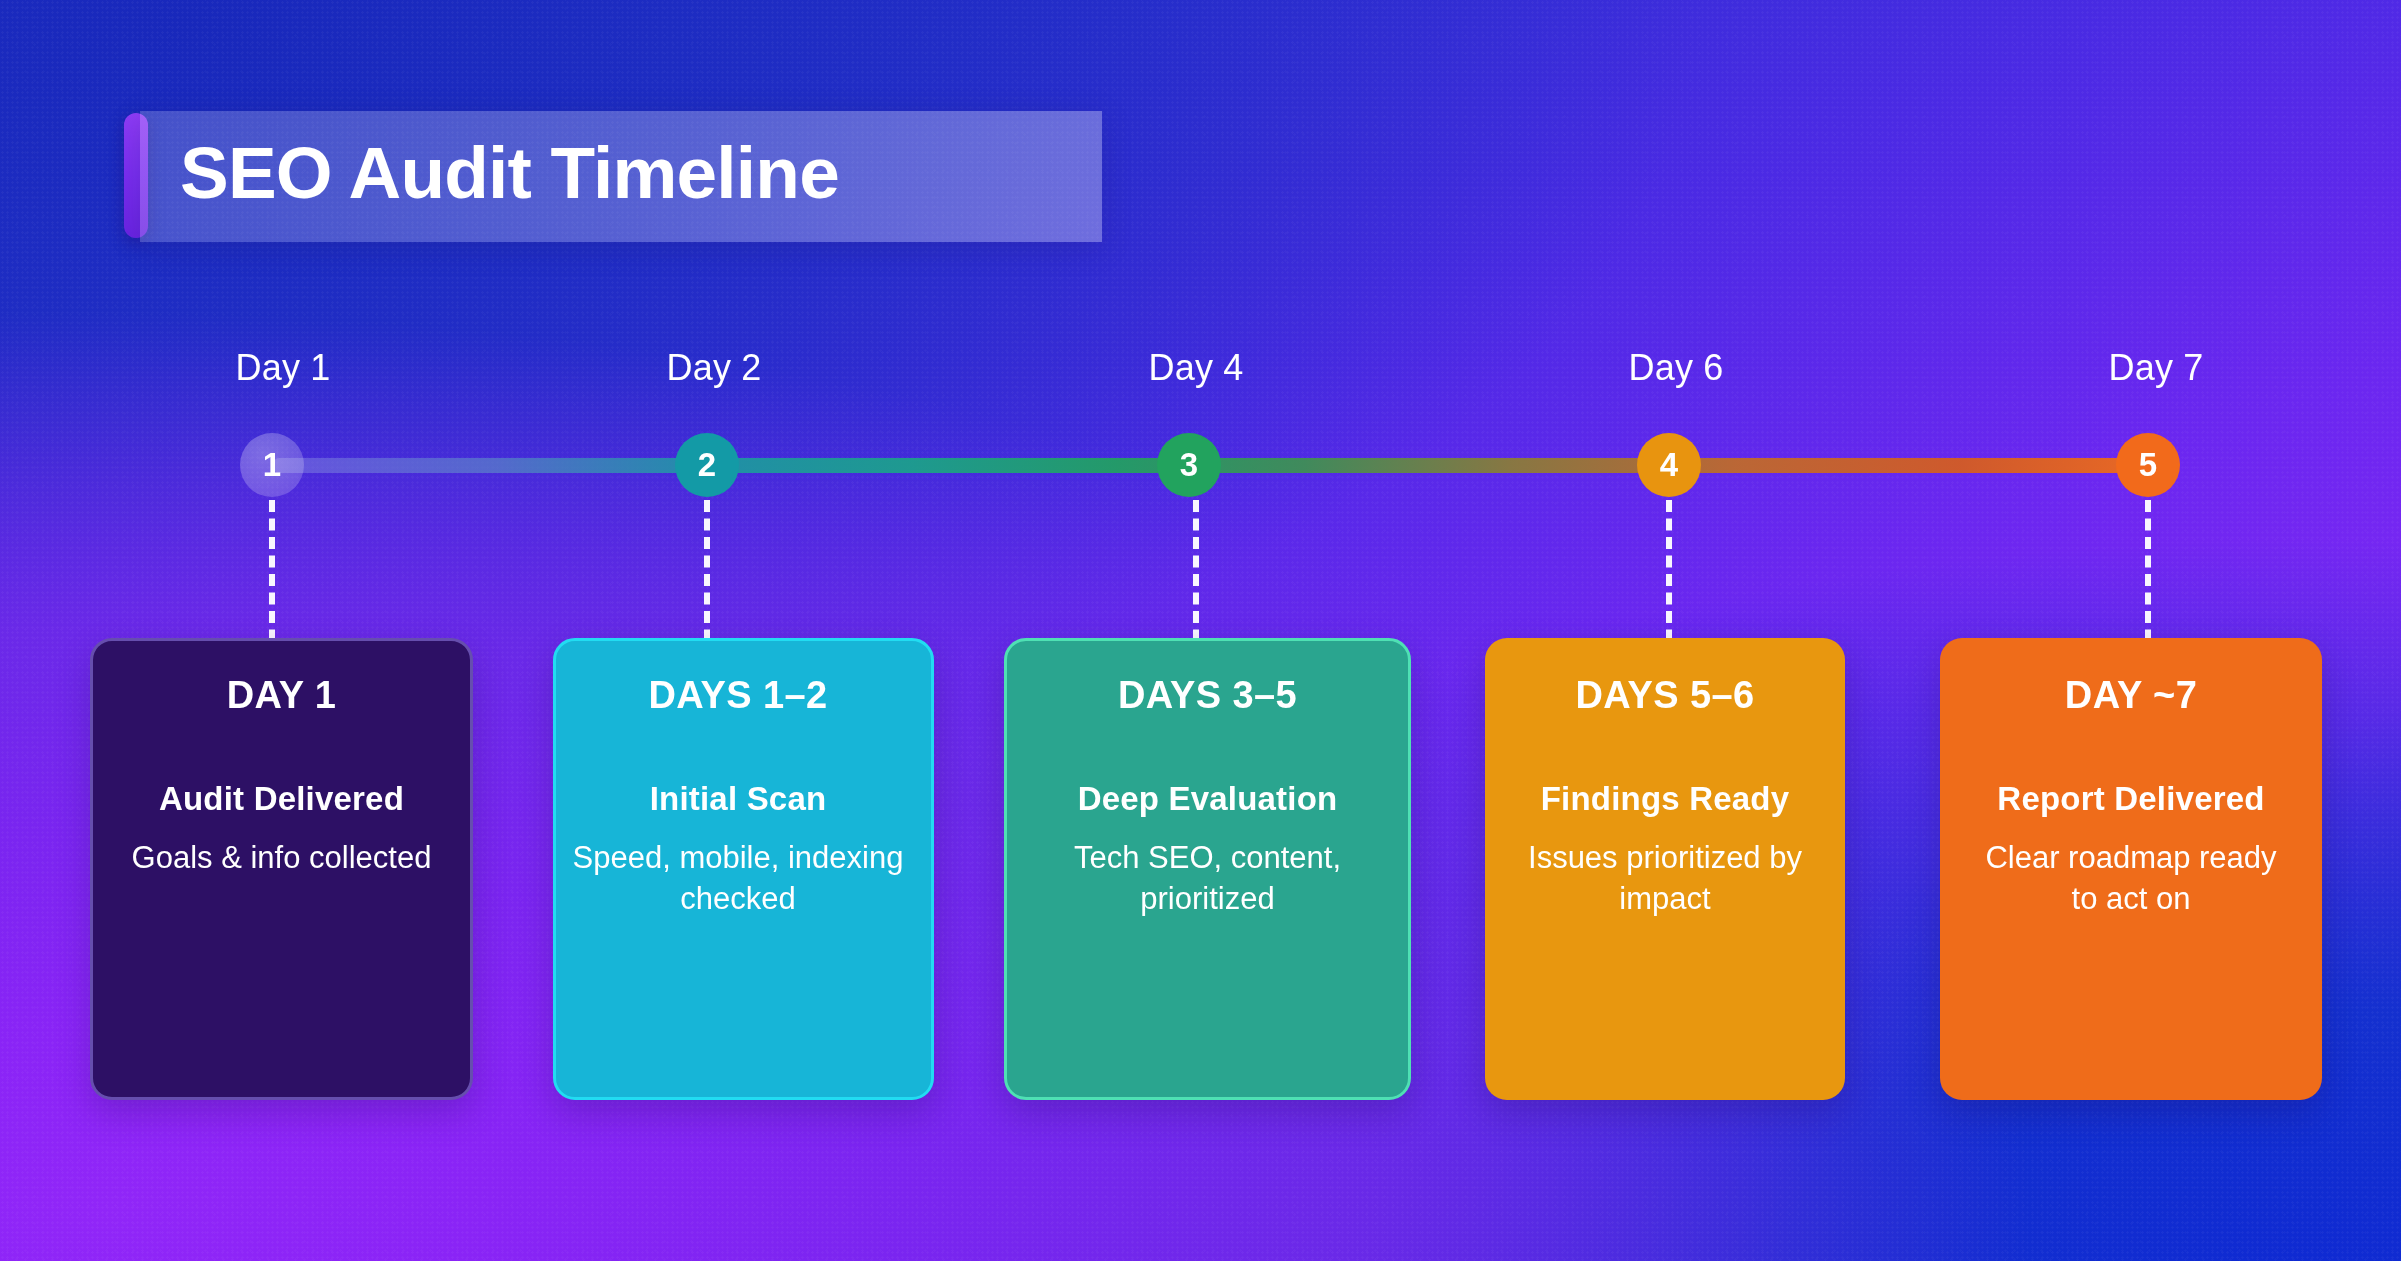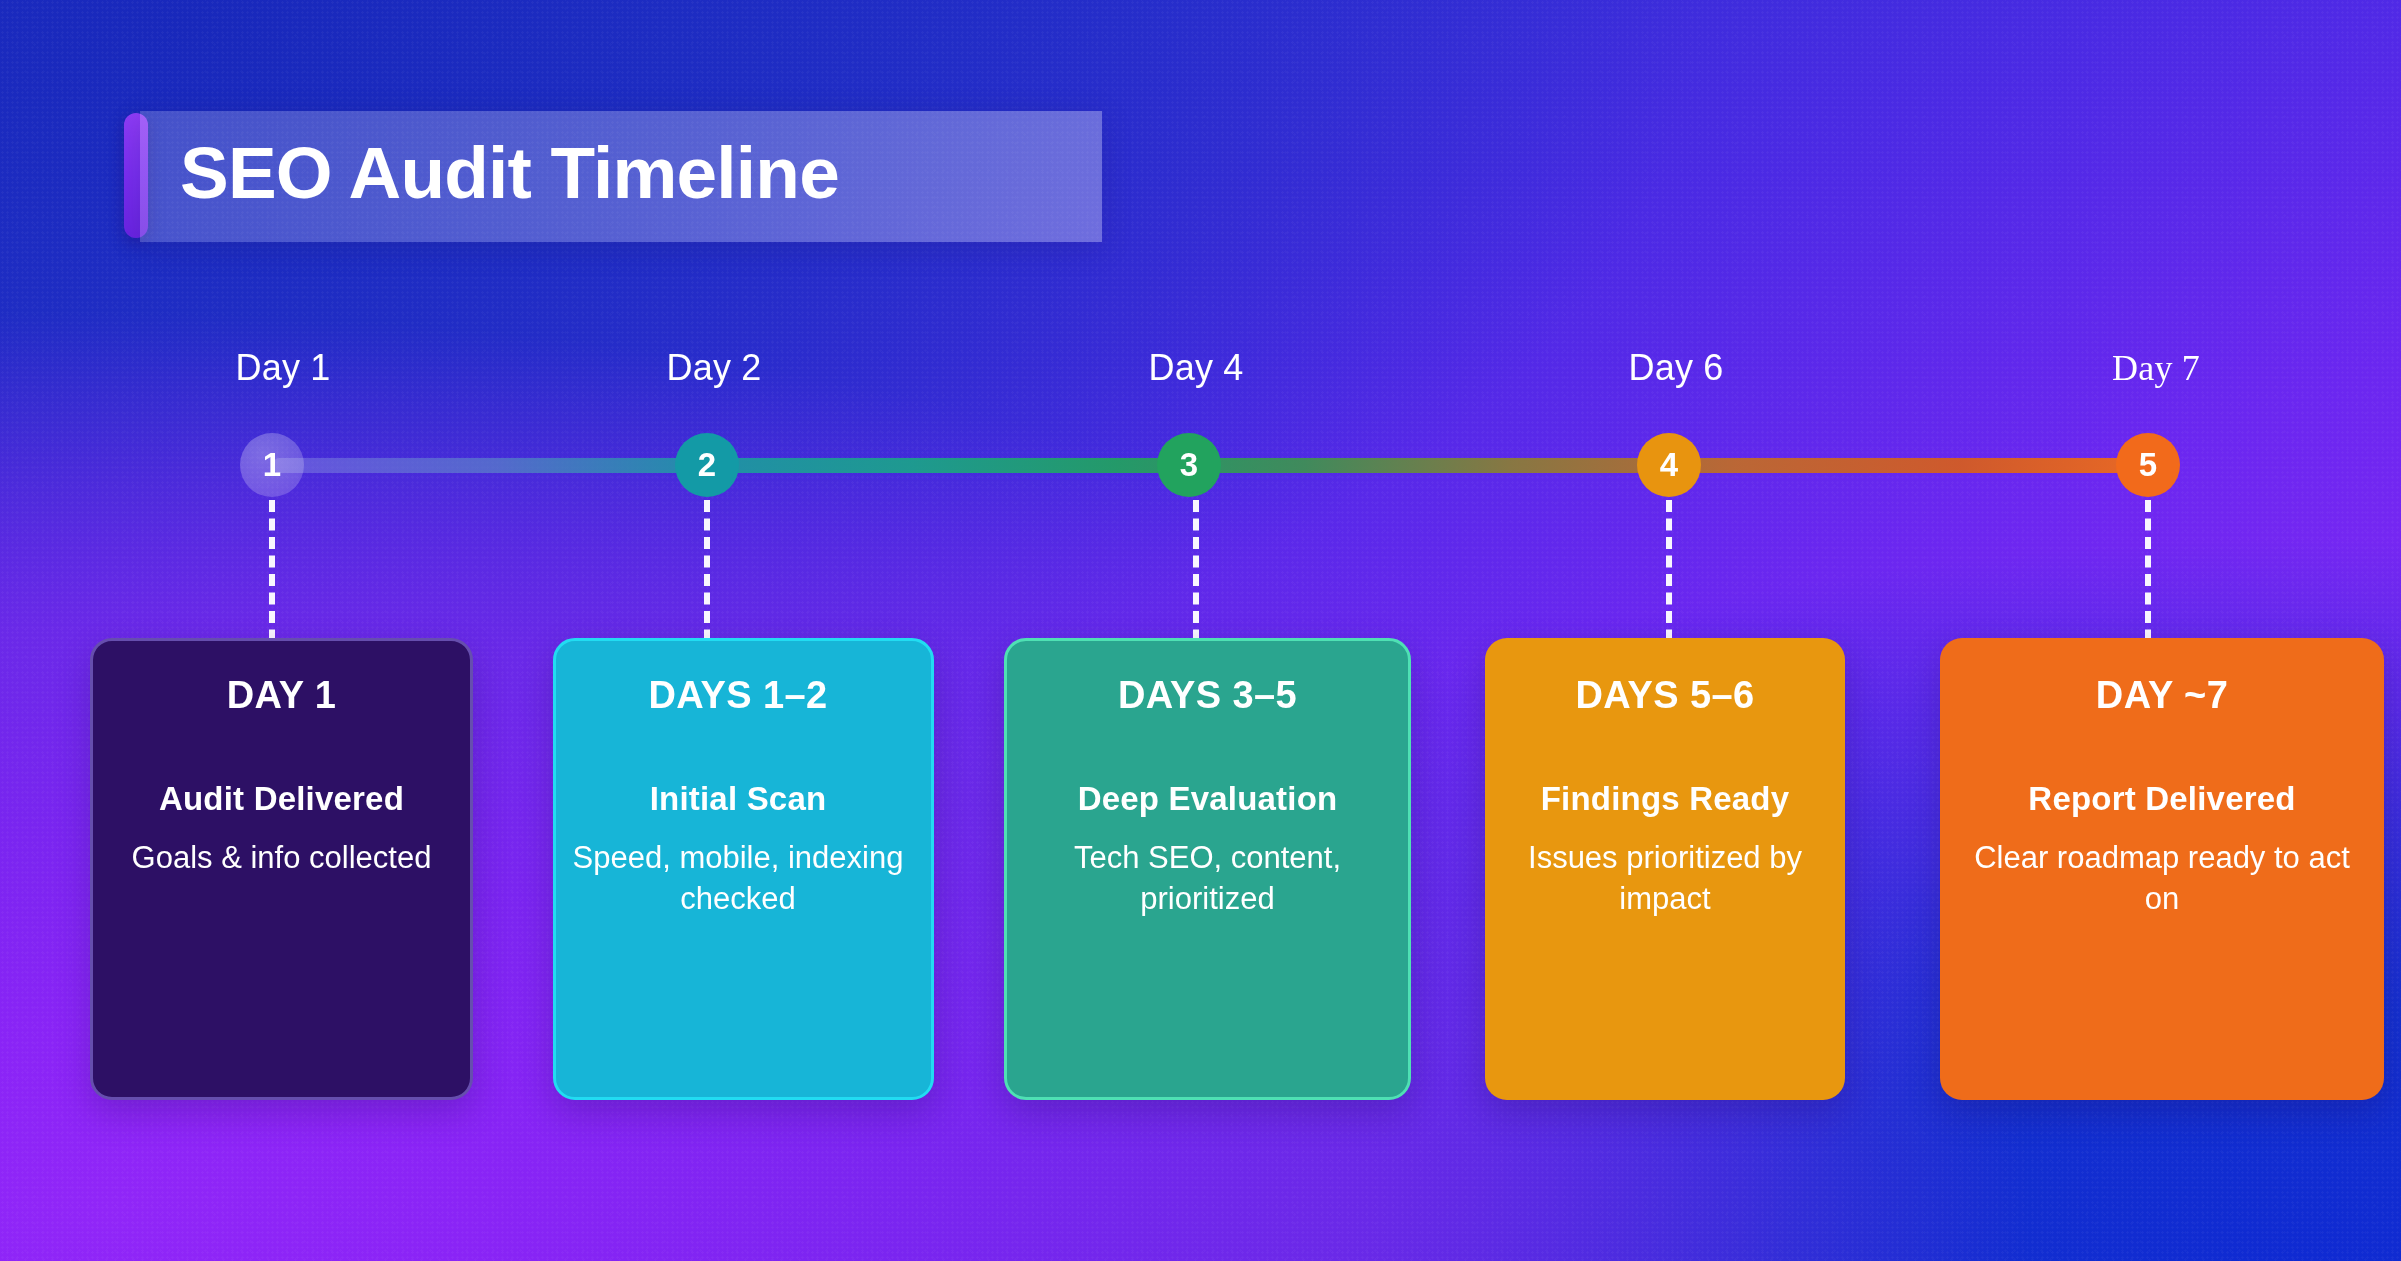"Day 7" div.day-label { font-family: Liberation Serif, serif -> none }
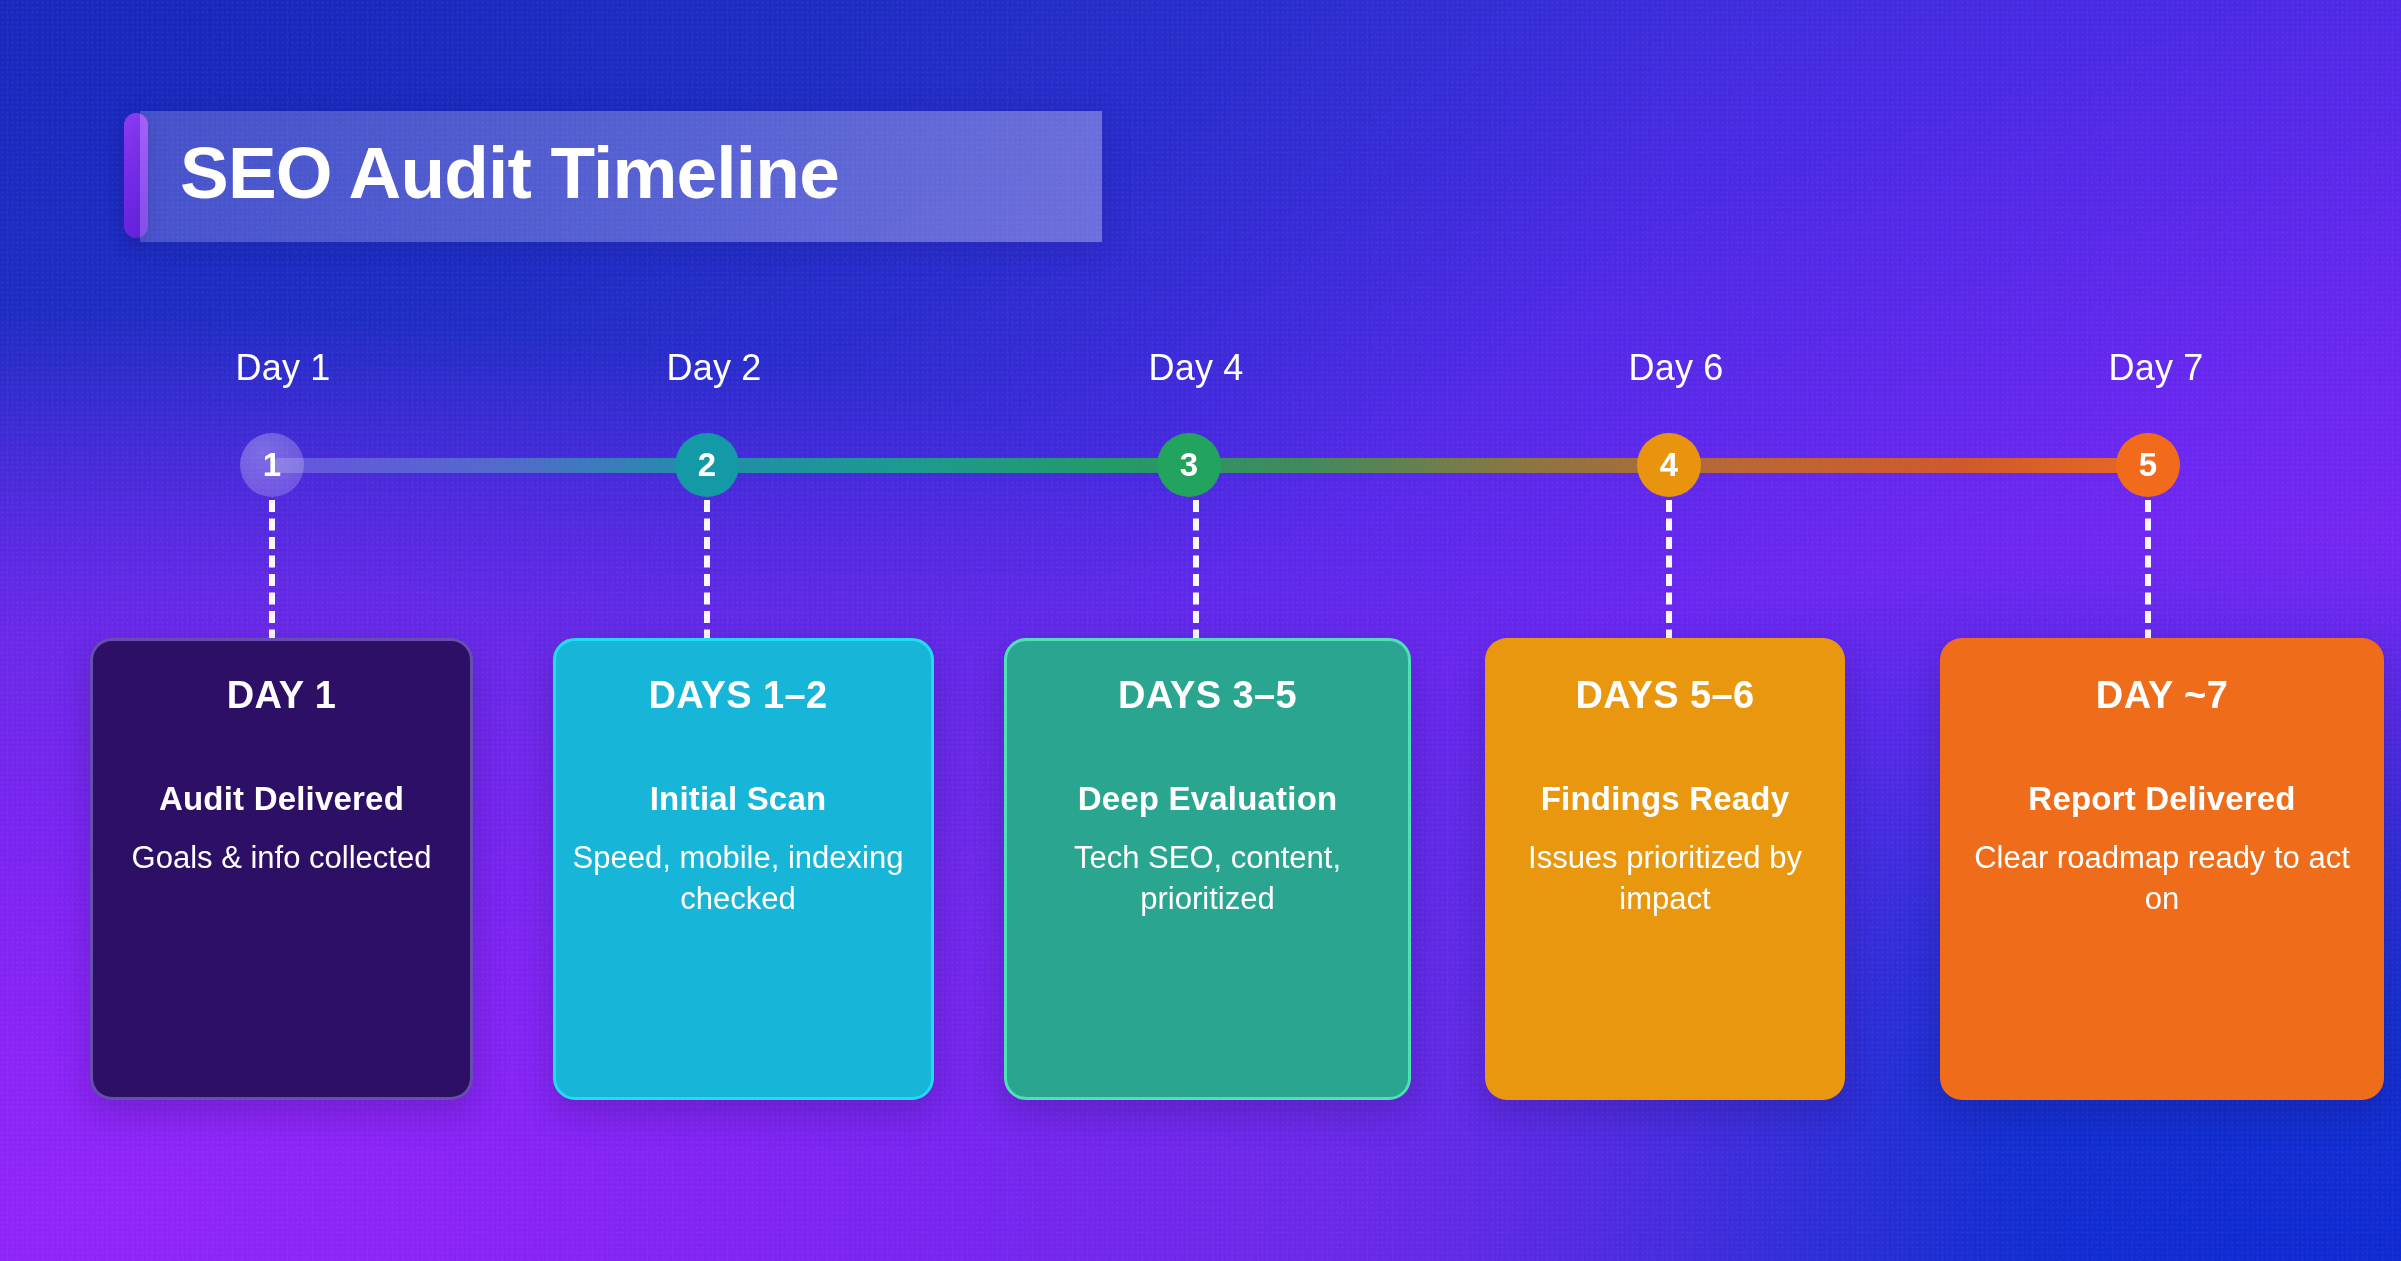"DAY ~7" div.card { width: 444px -> 382px }
